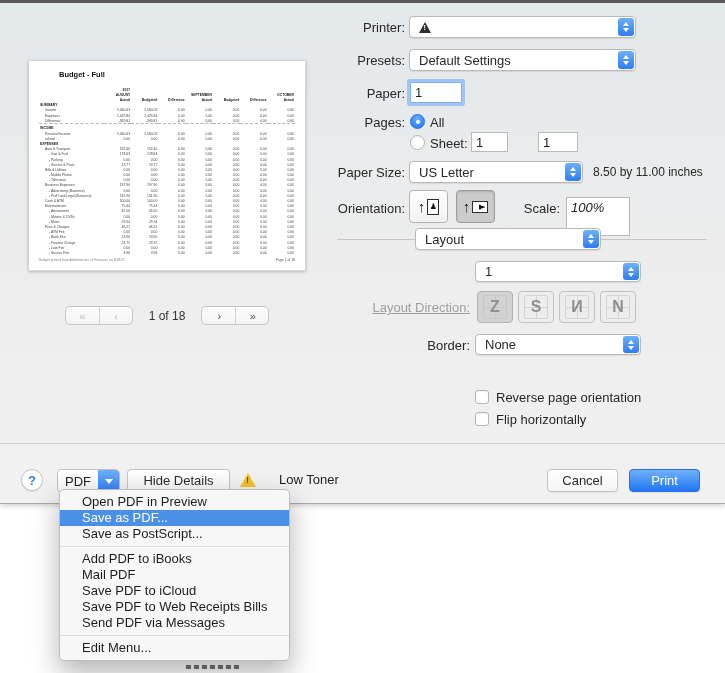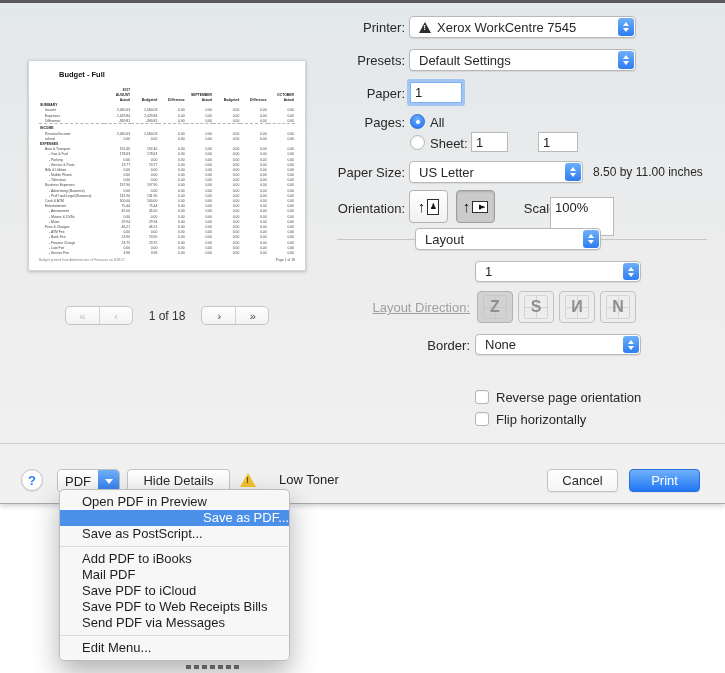"Xerox WorkCentre 7545" span.ptext { html: <span>Xerox WorkCentre 7545</span> -> none }
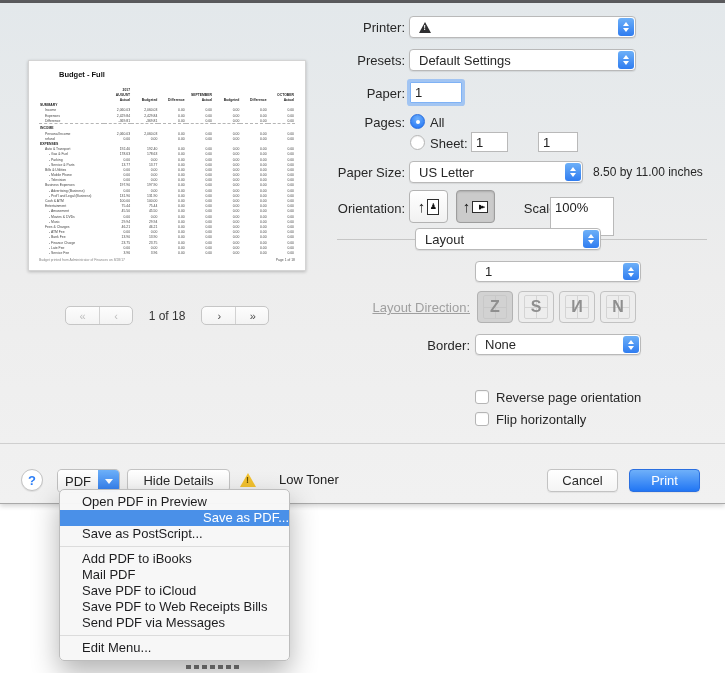"100%" div.tfield { font-style: none -> italic; left: 550px -> 566px }
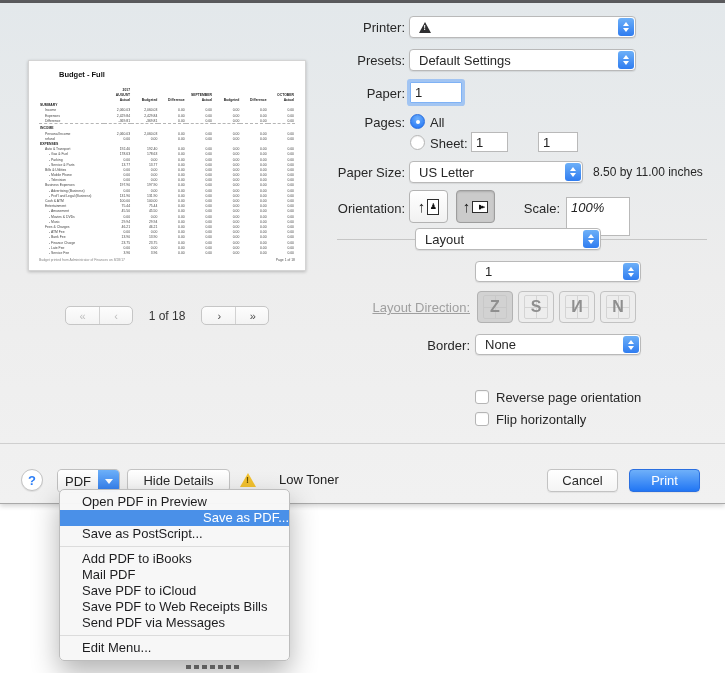"Save as PDF..." .menu-item.selected { text-align: right -> none }
